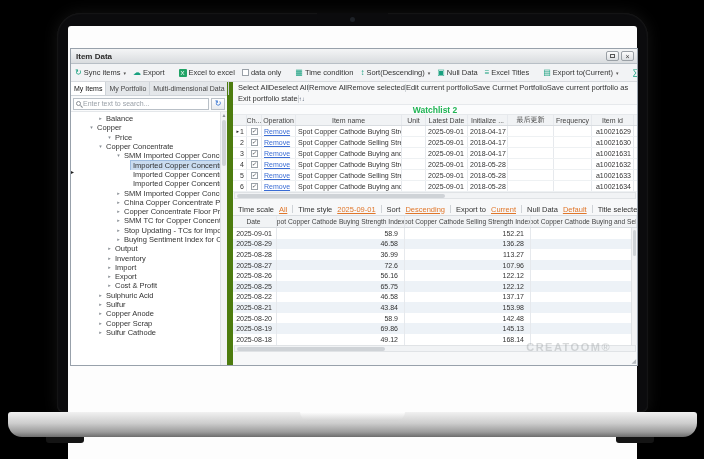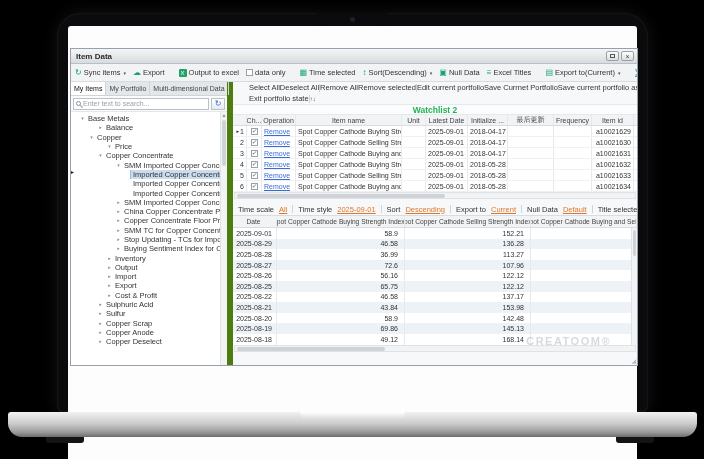"Output to excel" span { text: Output -> Excel }
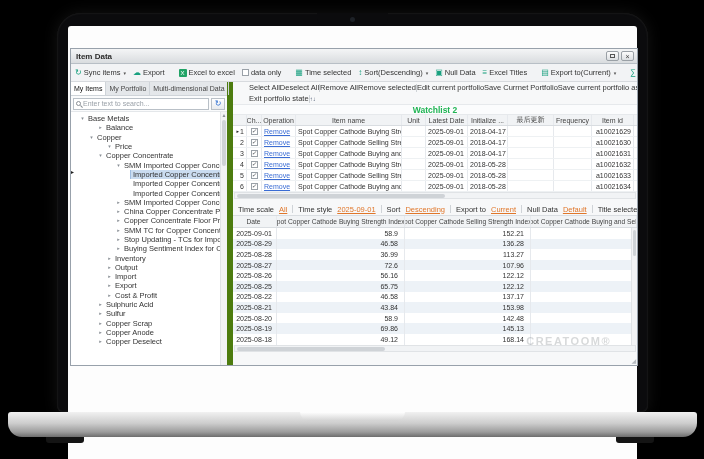"Time selected" span { text: selected -> condition }
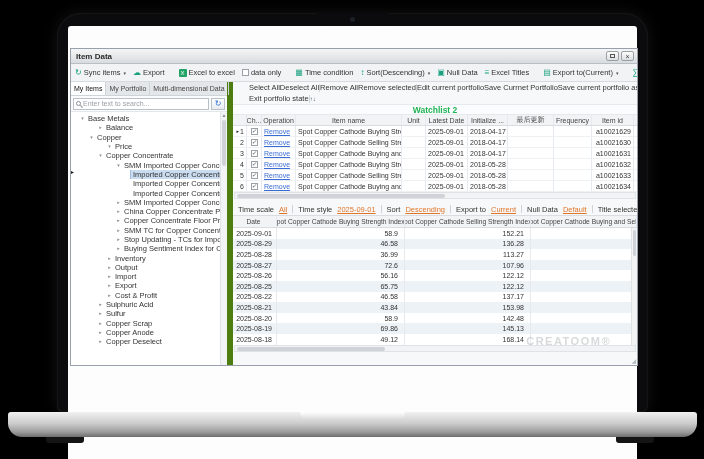"Select All" .pbar1,.pbar2 { padding: 0 16px -> 0 5px }
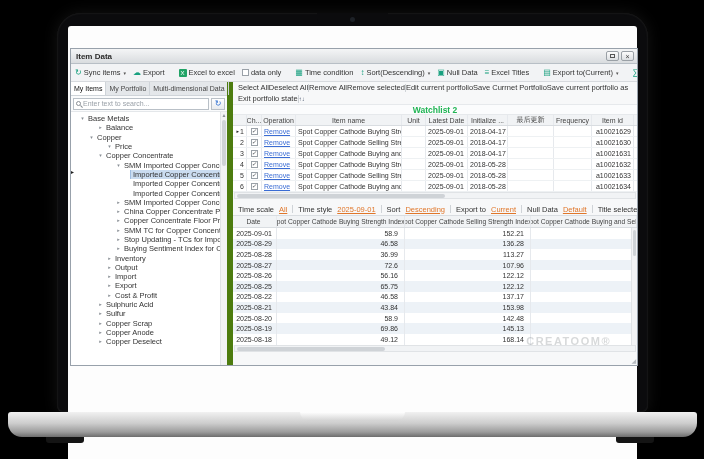"Base Metals" div.trow { html: <div> <span>▾</span> <span>Base Metals</span> </div> -> none }
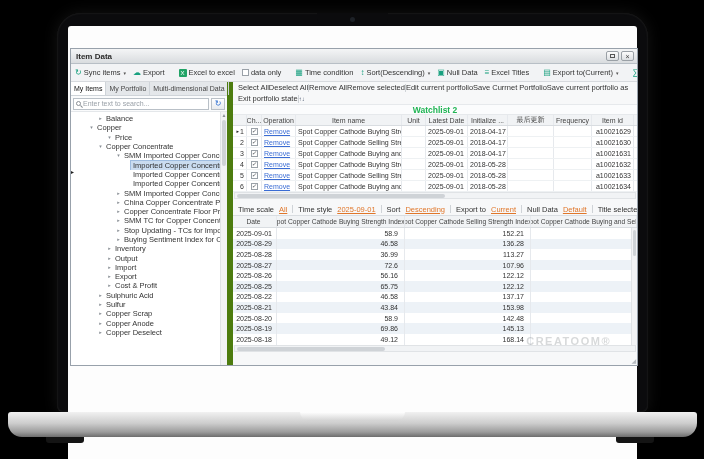"Inventory" div.trow { order: before "Output" -> after "Output" }
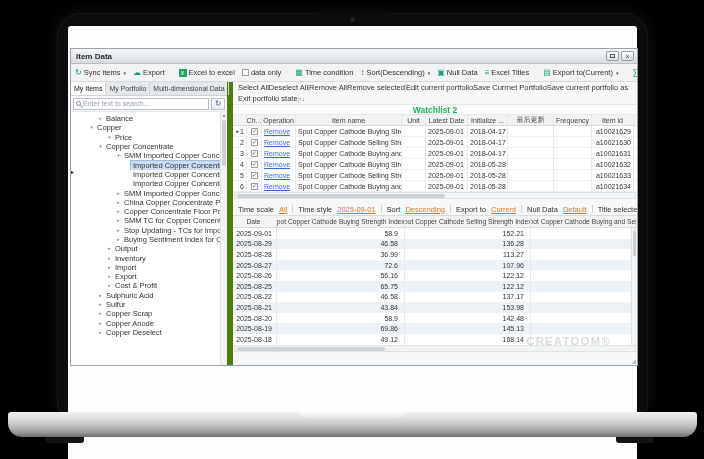"Copper Scrap" div.trow { order: before "Copper Anode" -> after "Copper Anode" }
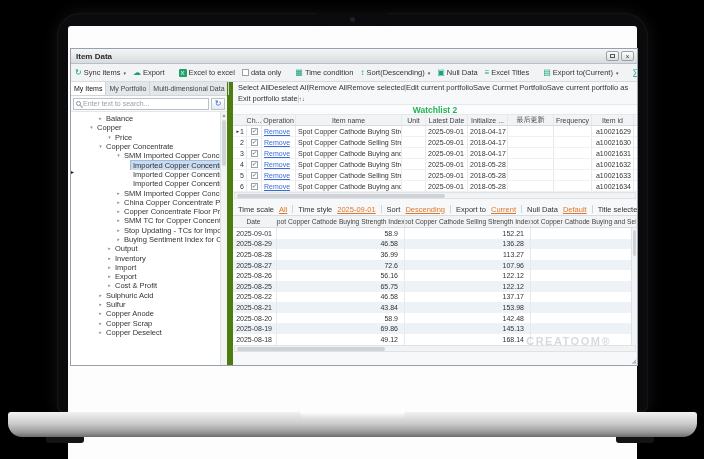"Copper Deselect" span.tl { text: Copper Deselect -> Sulfur Cathode }
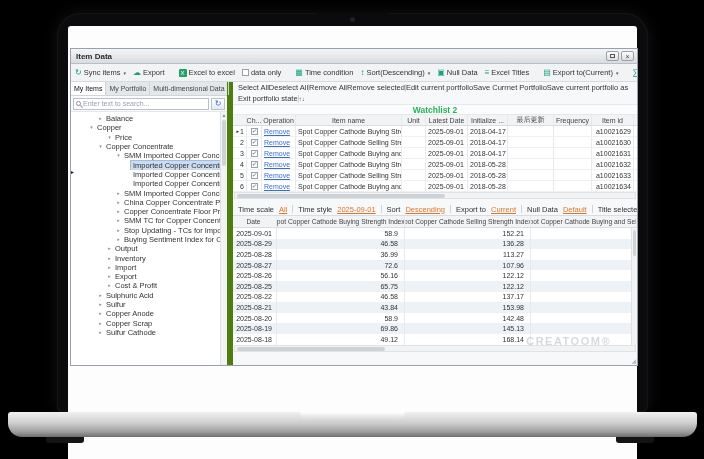"CREATOOM®" .watermark { bottom: 18px -> 12px }
